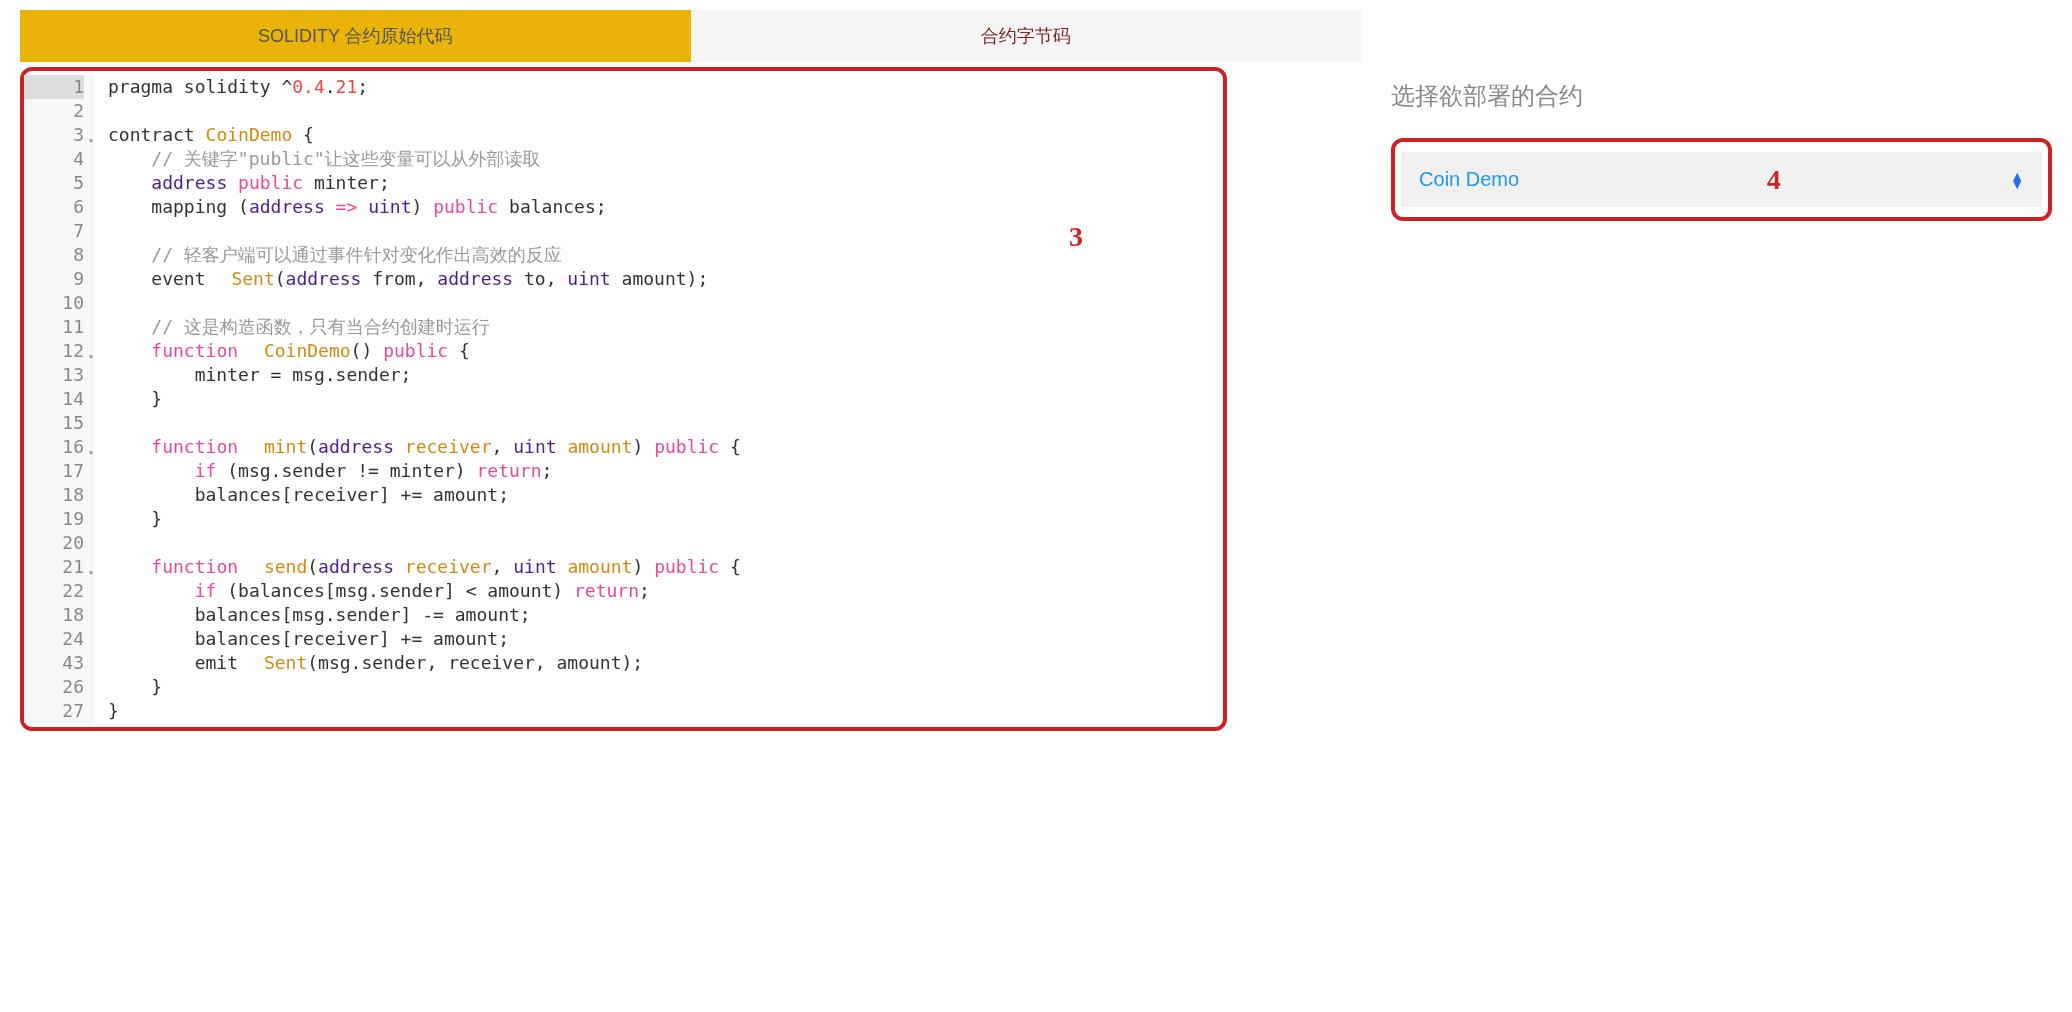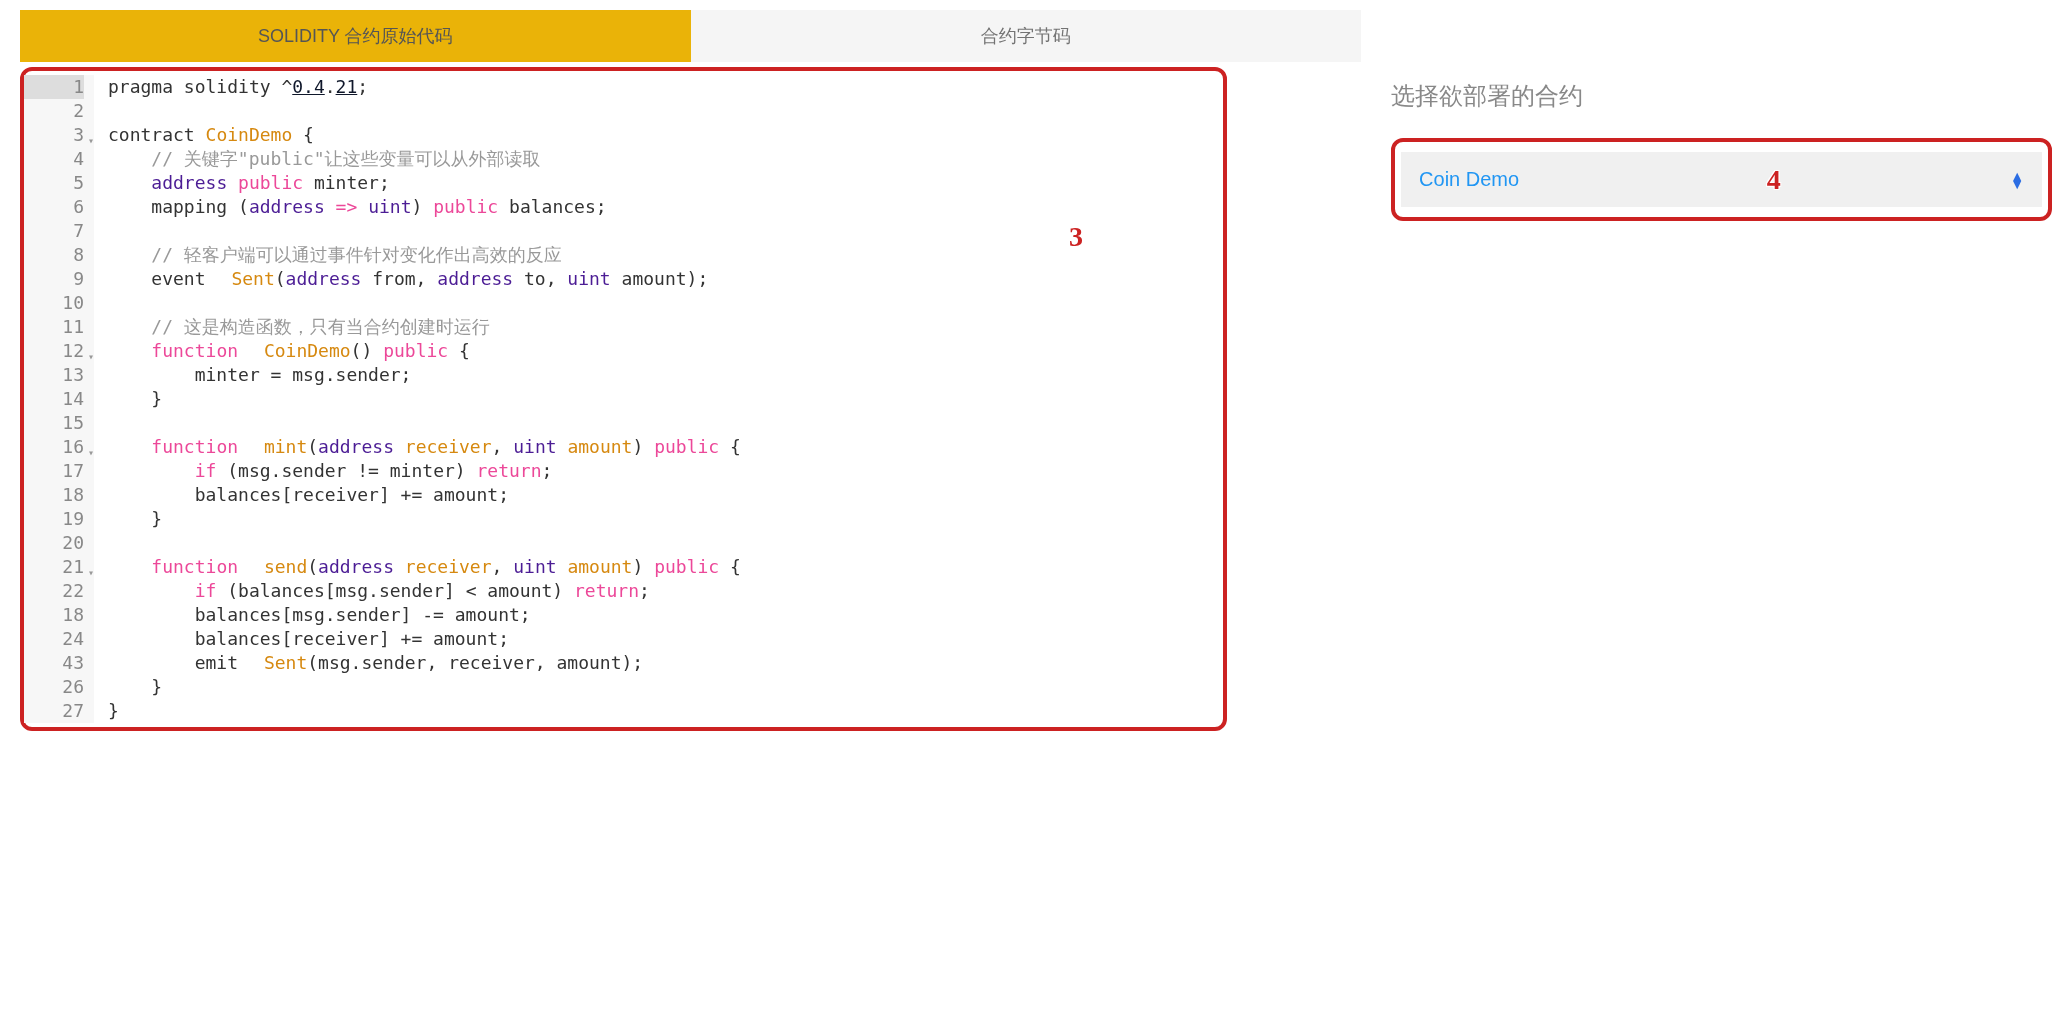"合约字节码" .tab.inactive { color: #737373 -> #7f1d1d }
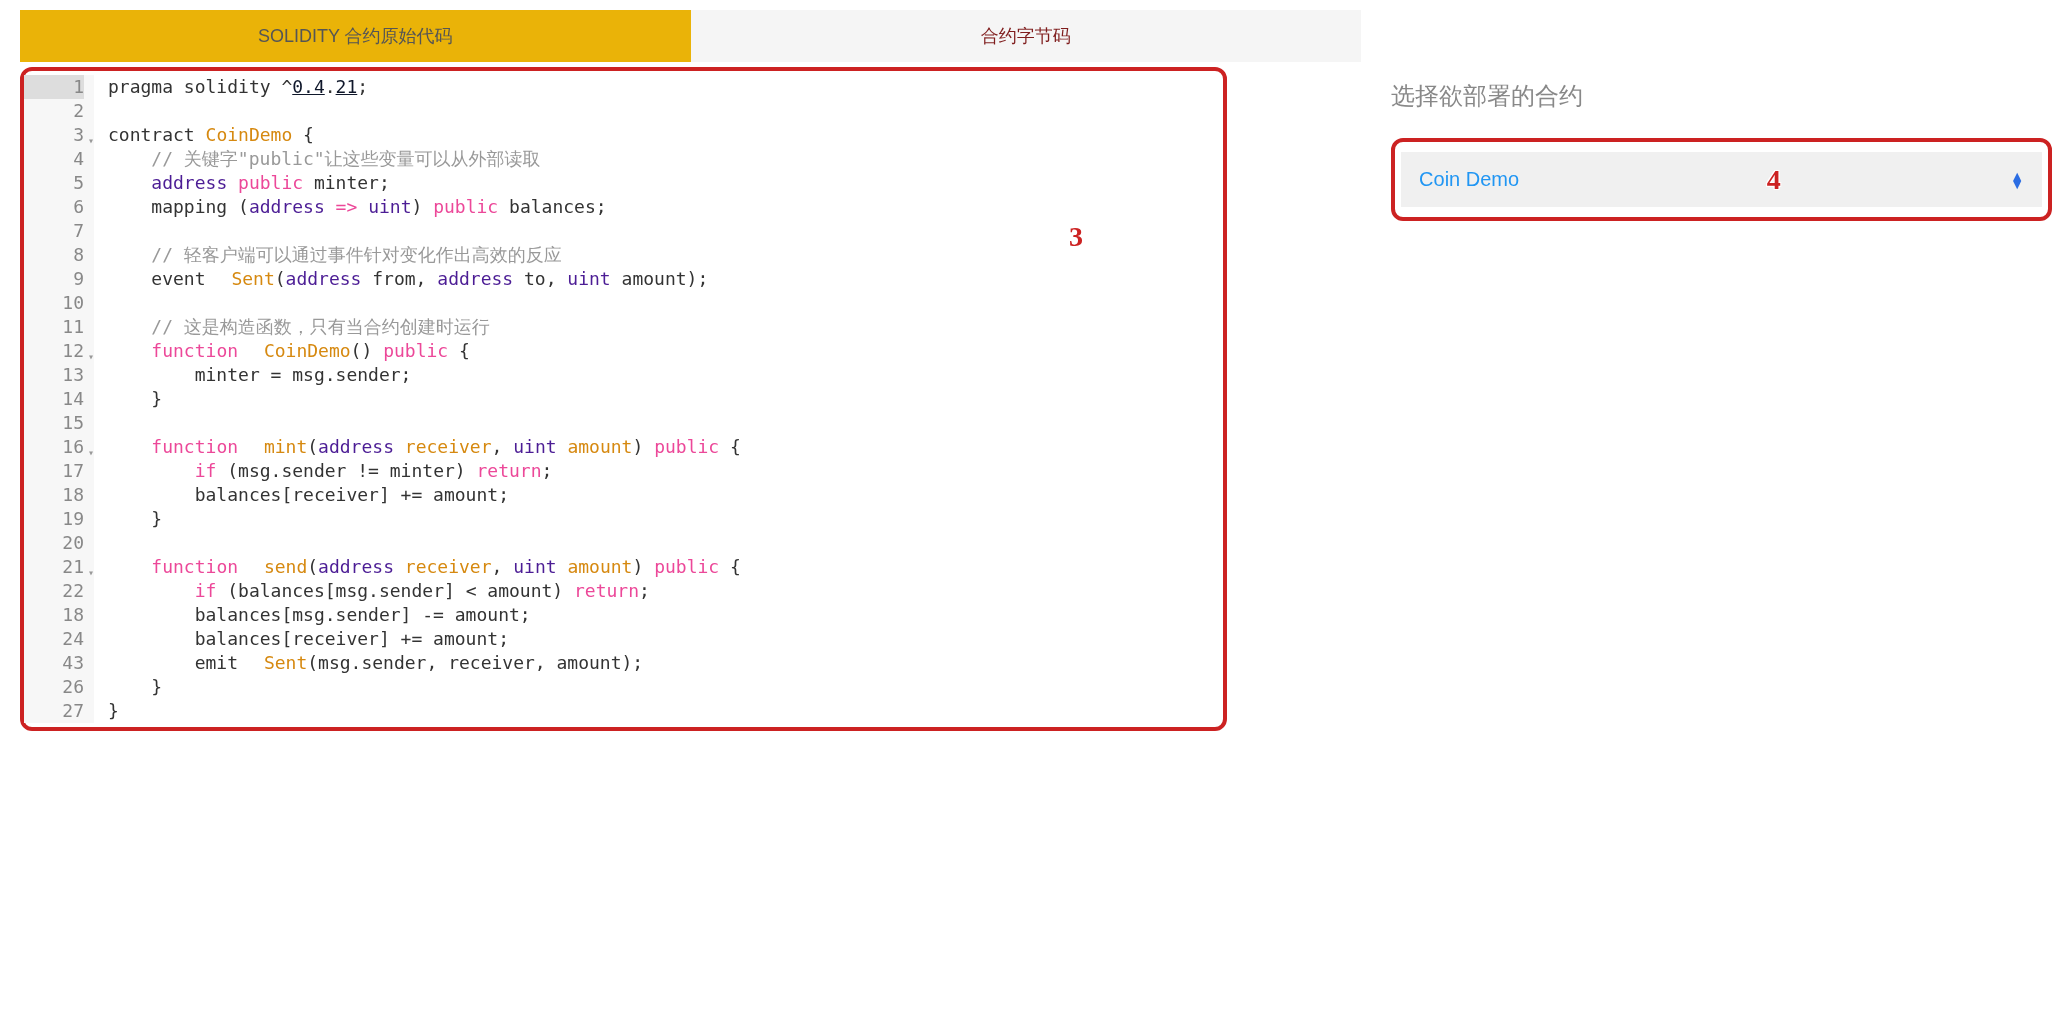"0.4" .num { color: #0f172a -> #ef4444; text-decoration: underline -> none }
